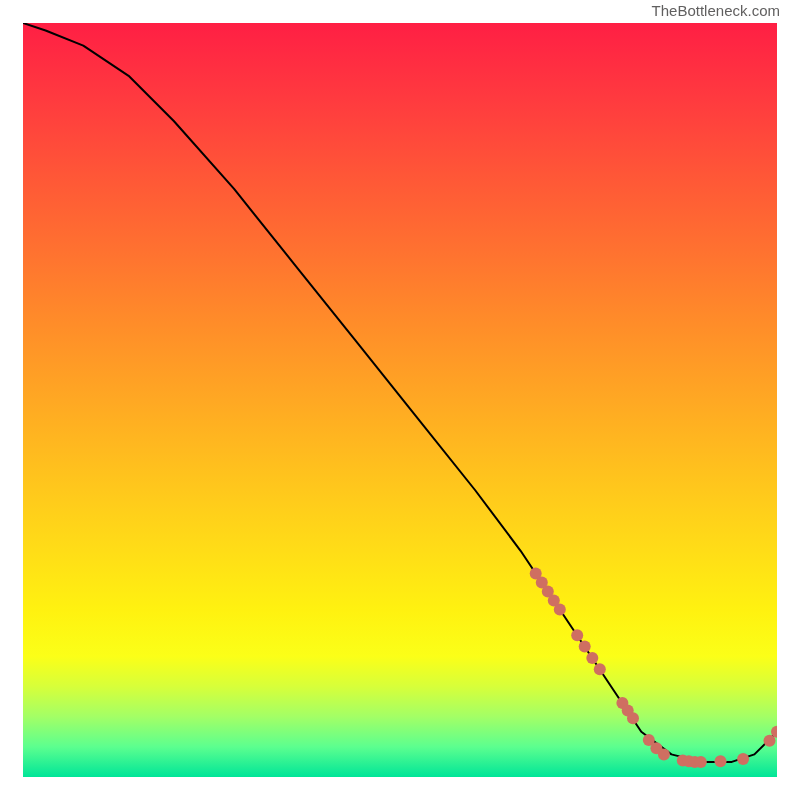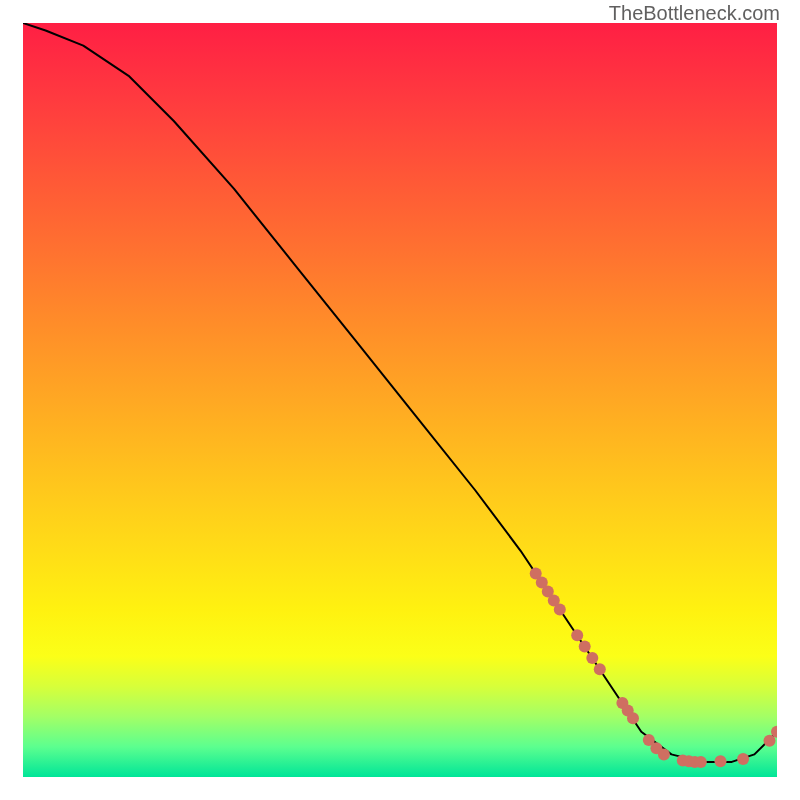"TheBottleneck.com" .watermark { font-size: 20px -> 15px }
